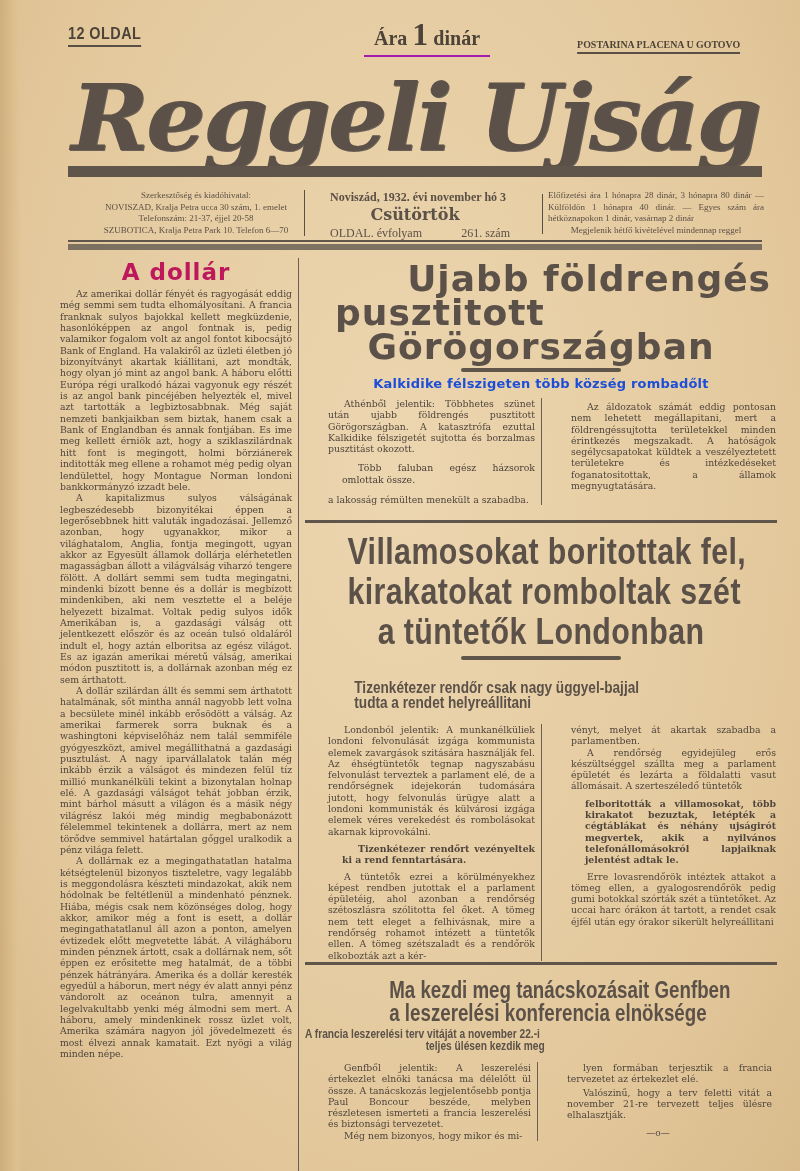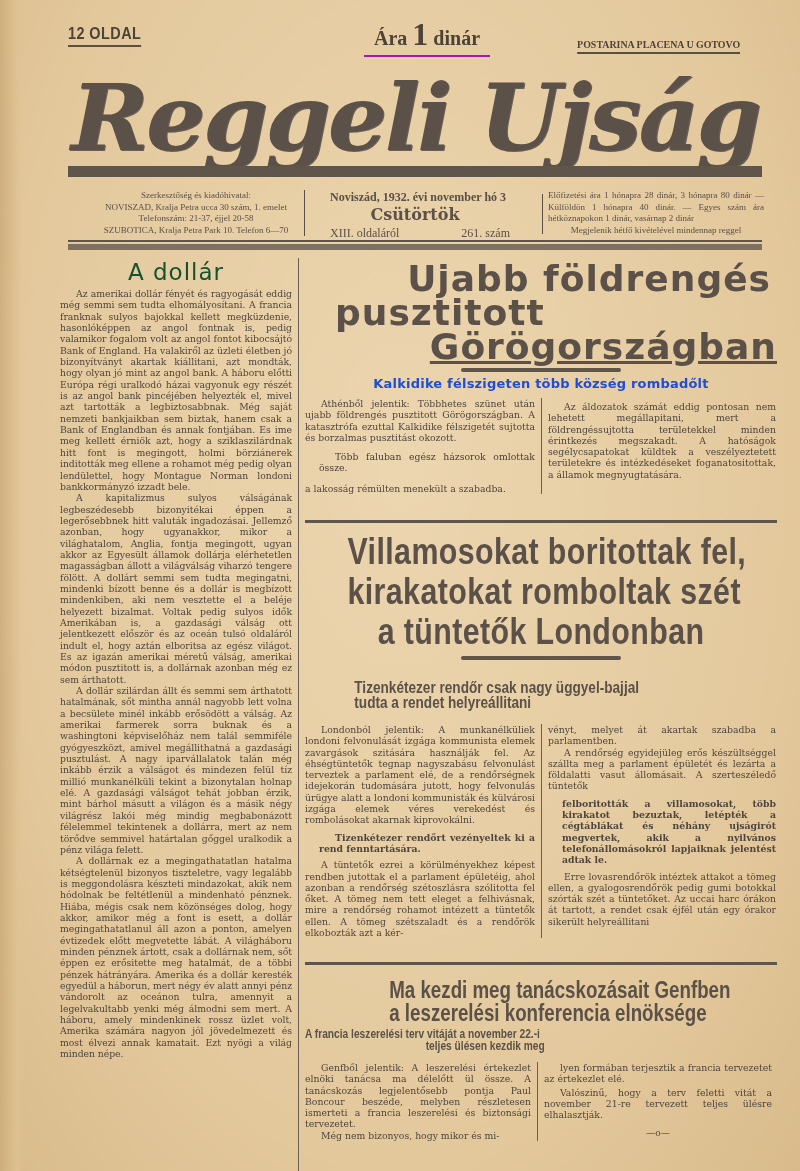"XIII. oldaláról" span { text: XIII. oldaláról -> OLDAL. évfolyam }
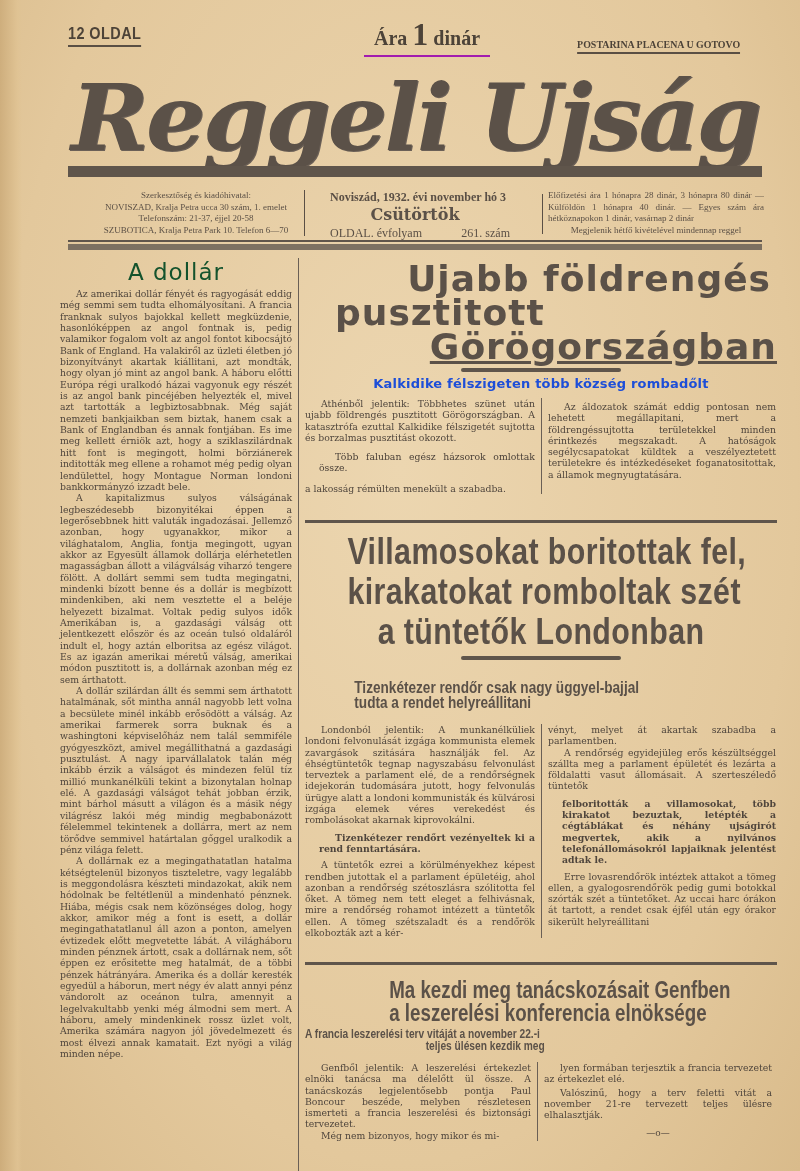"A dollár" .leftcol h2 { color: #14532d -> #be185d; font-weight: normal -> bold }
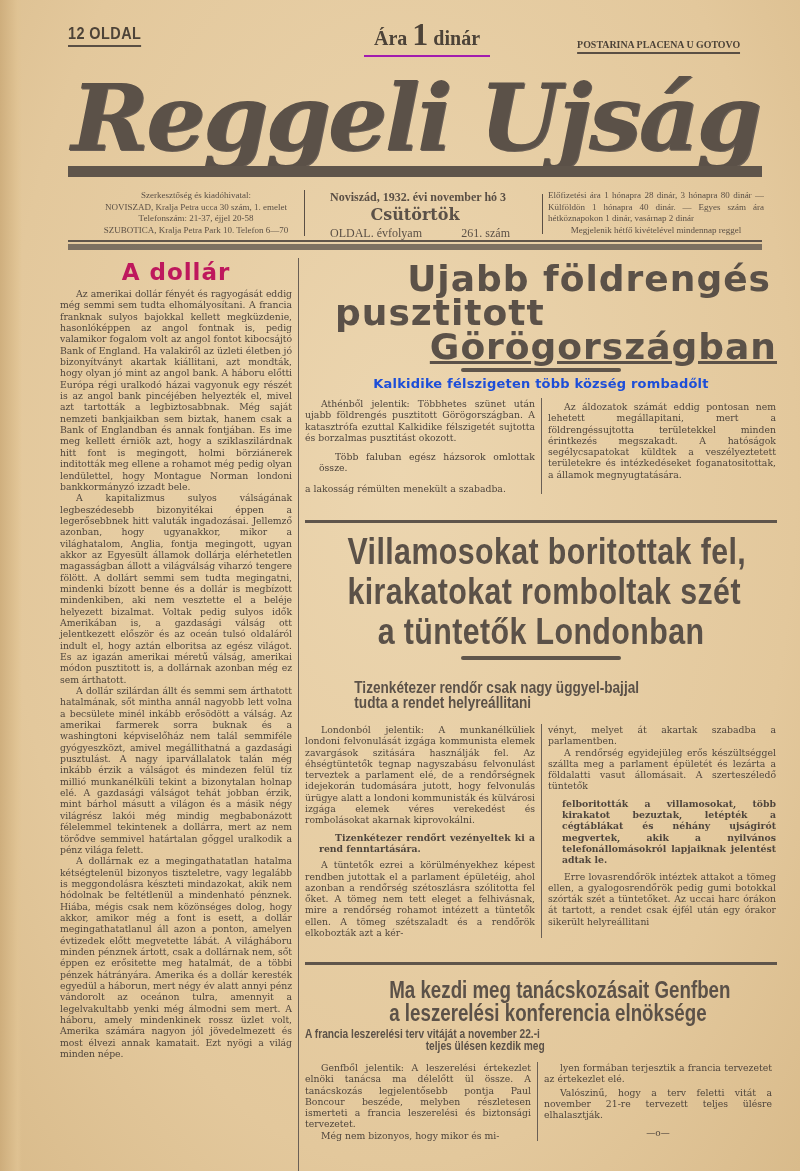"Görögországban" .eq-head .h3 { text-align: right -> center; text-decoration: underline -> none }
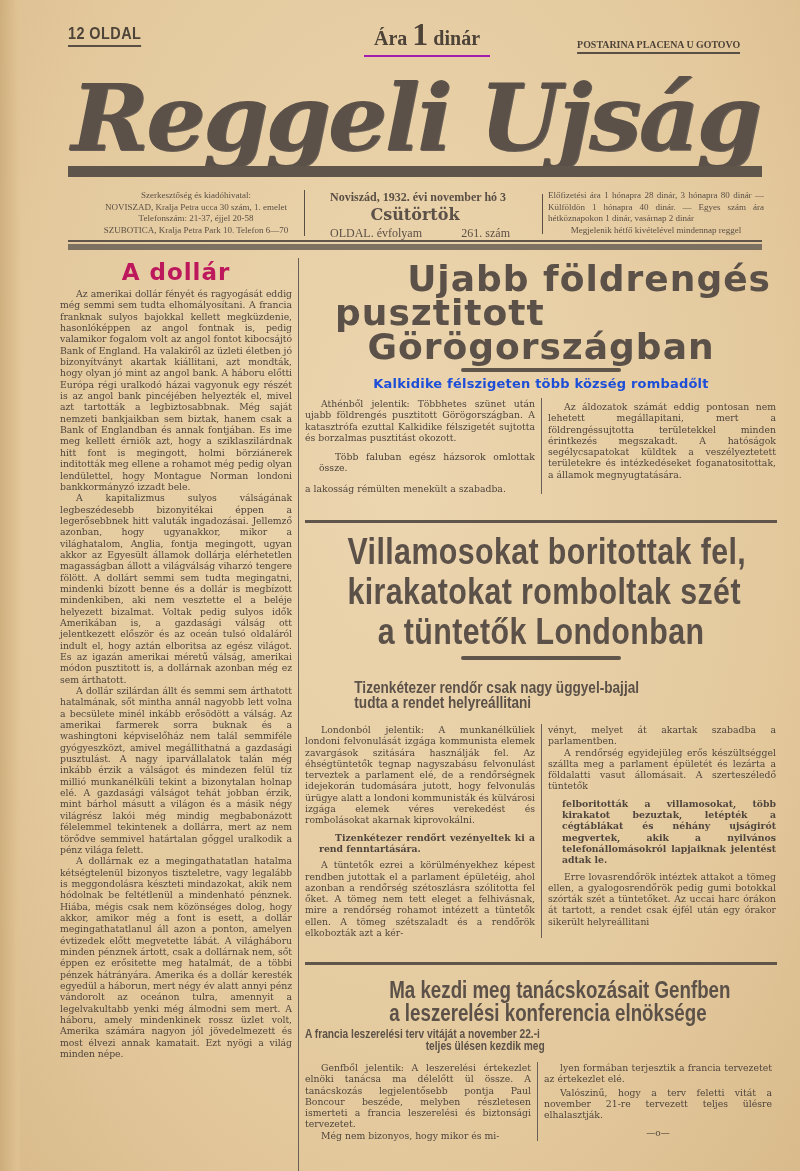"Athénből jelentik: Többhetes szünet után" .twocol .c p { margin-left: none -> 23px }
